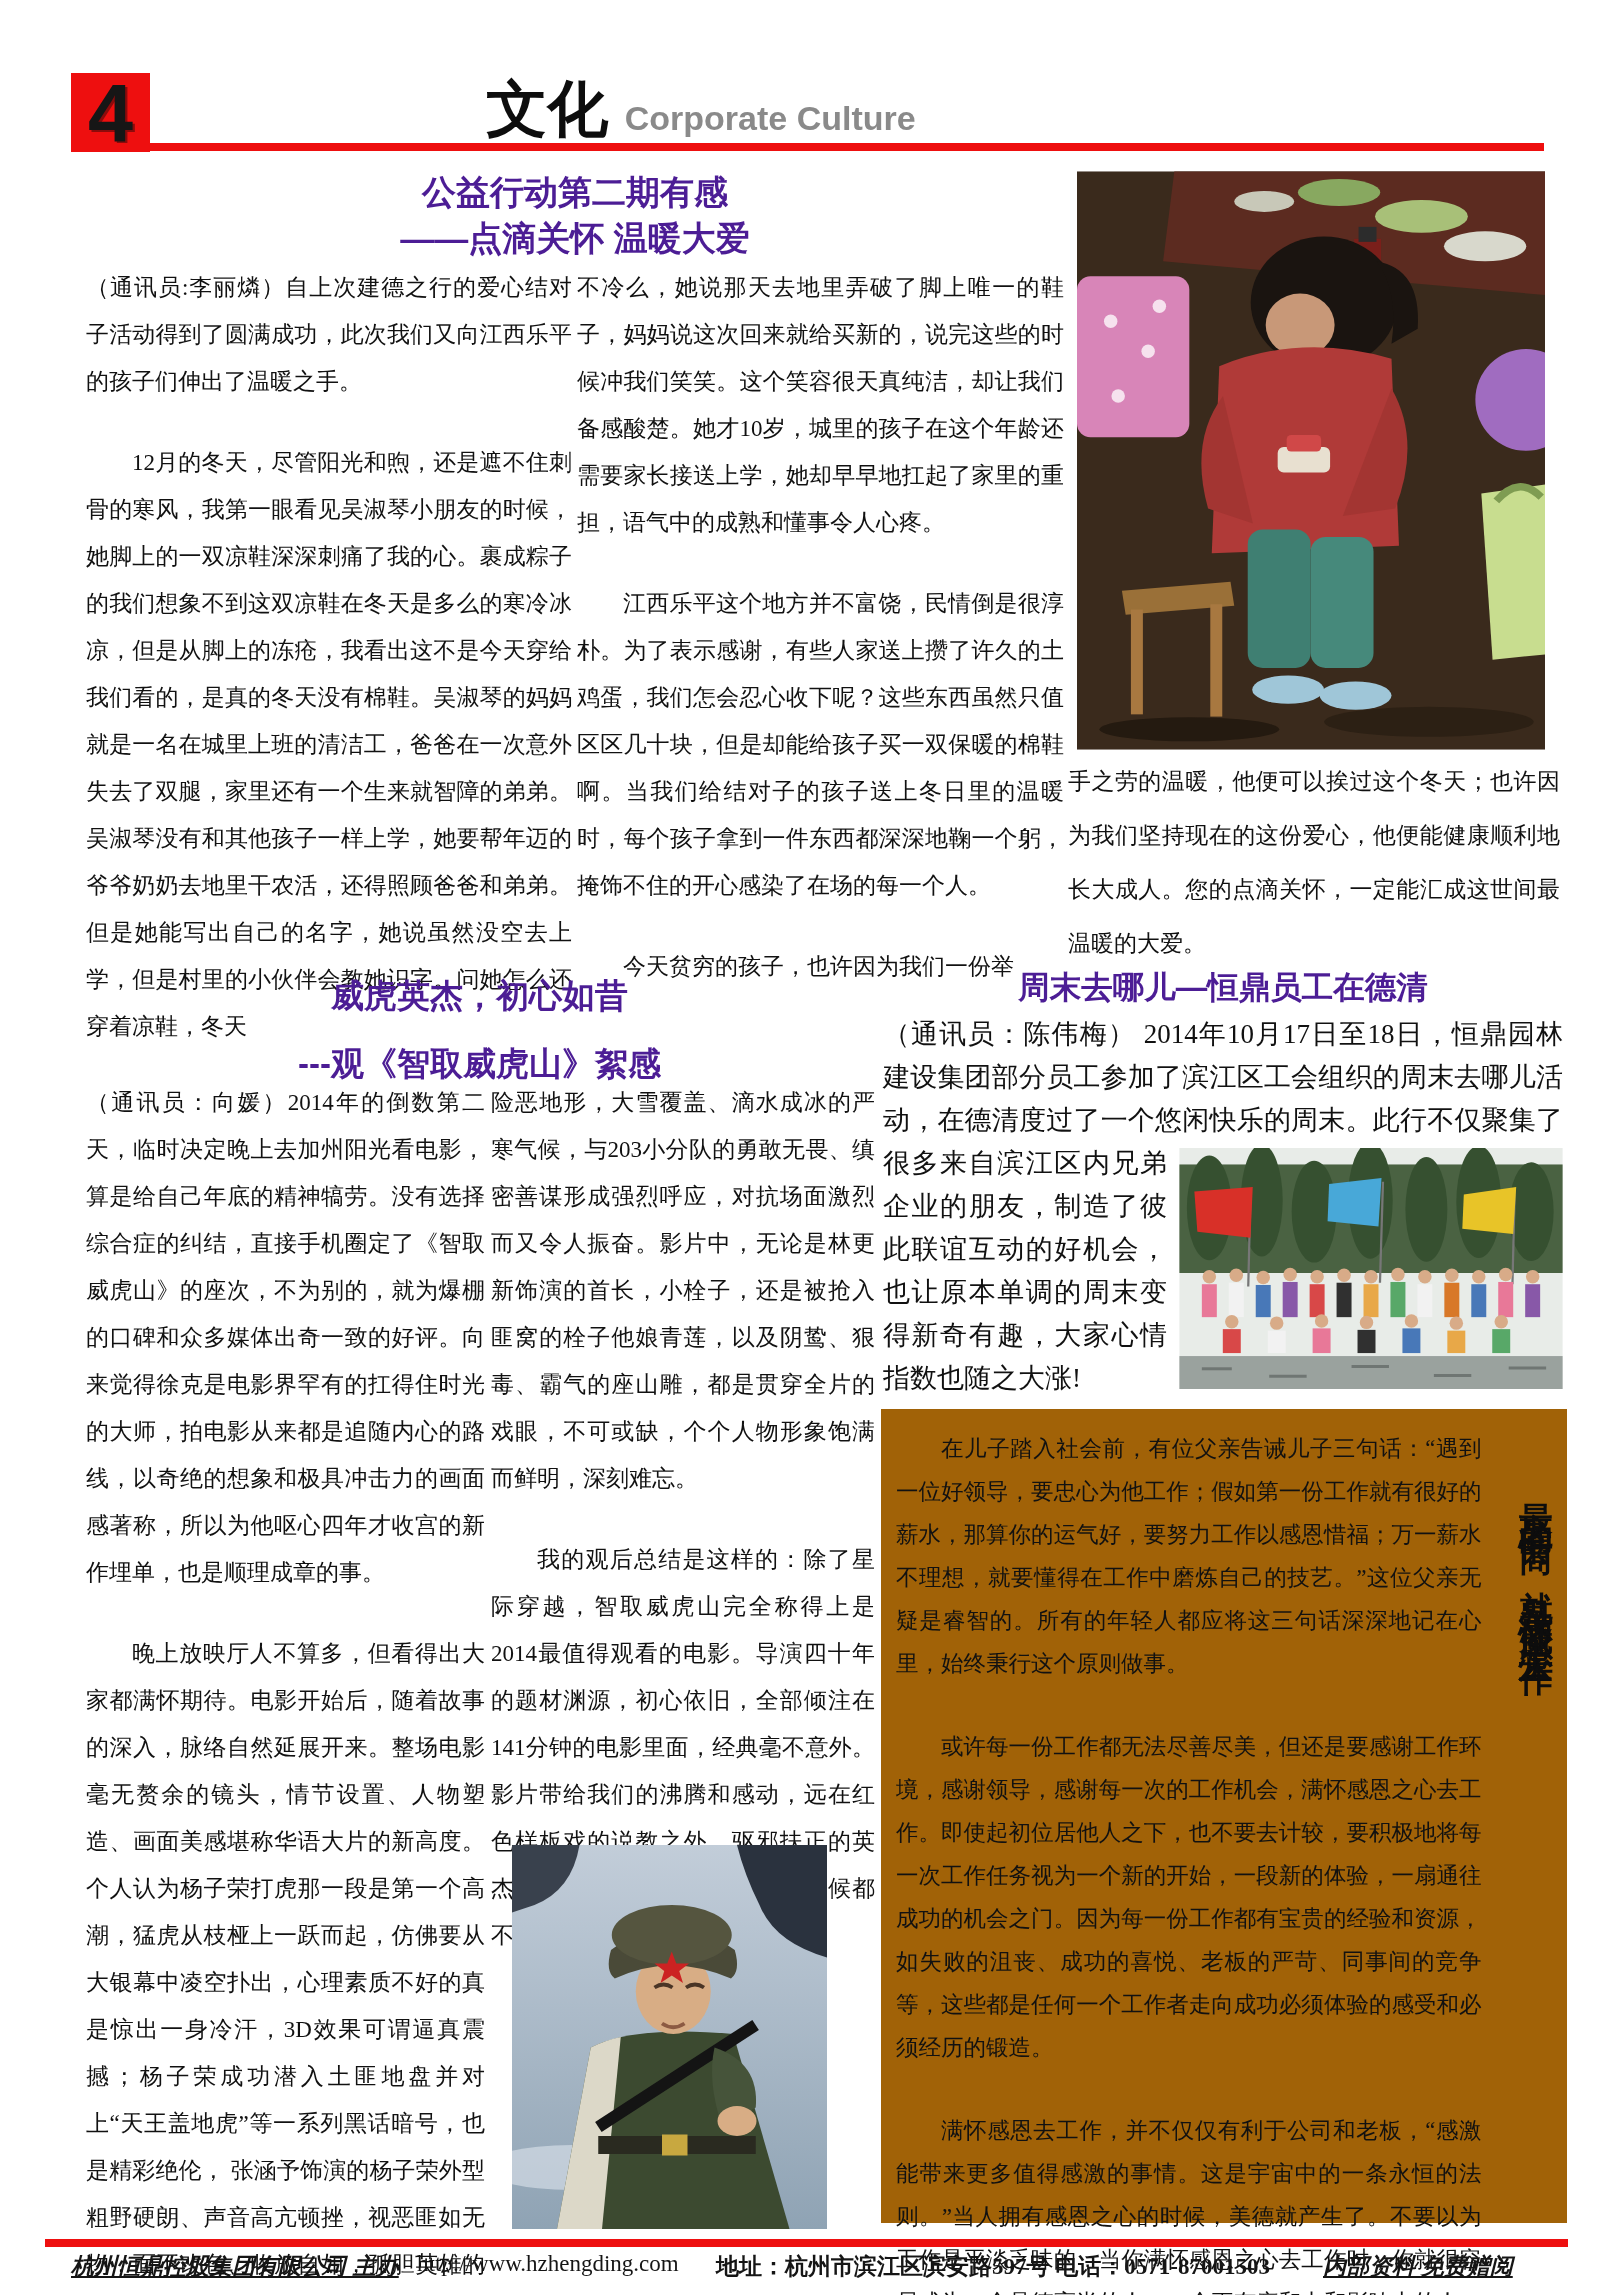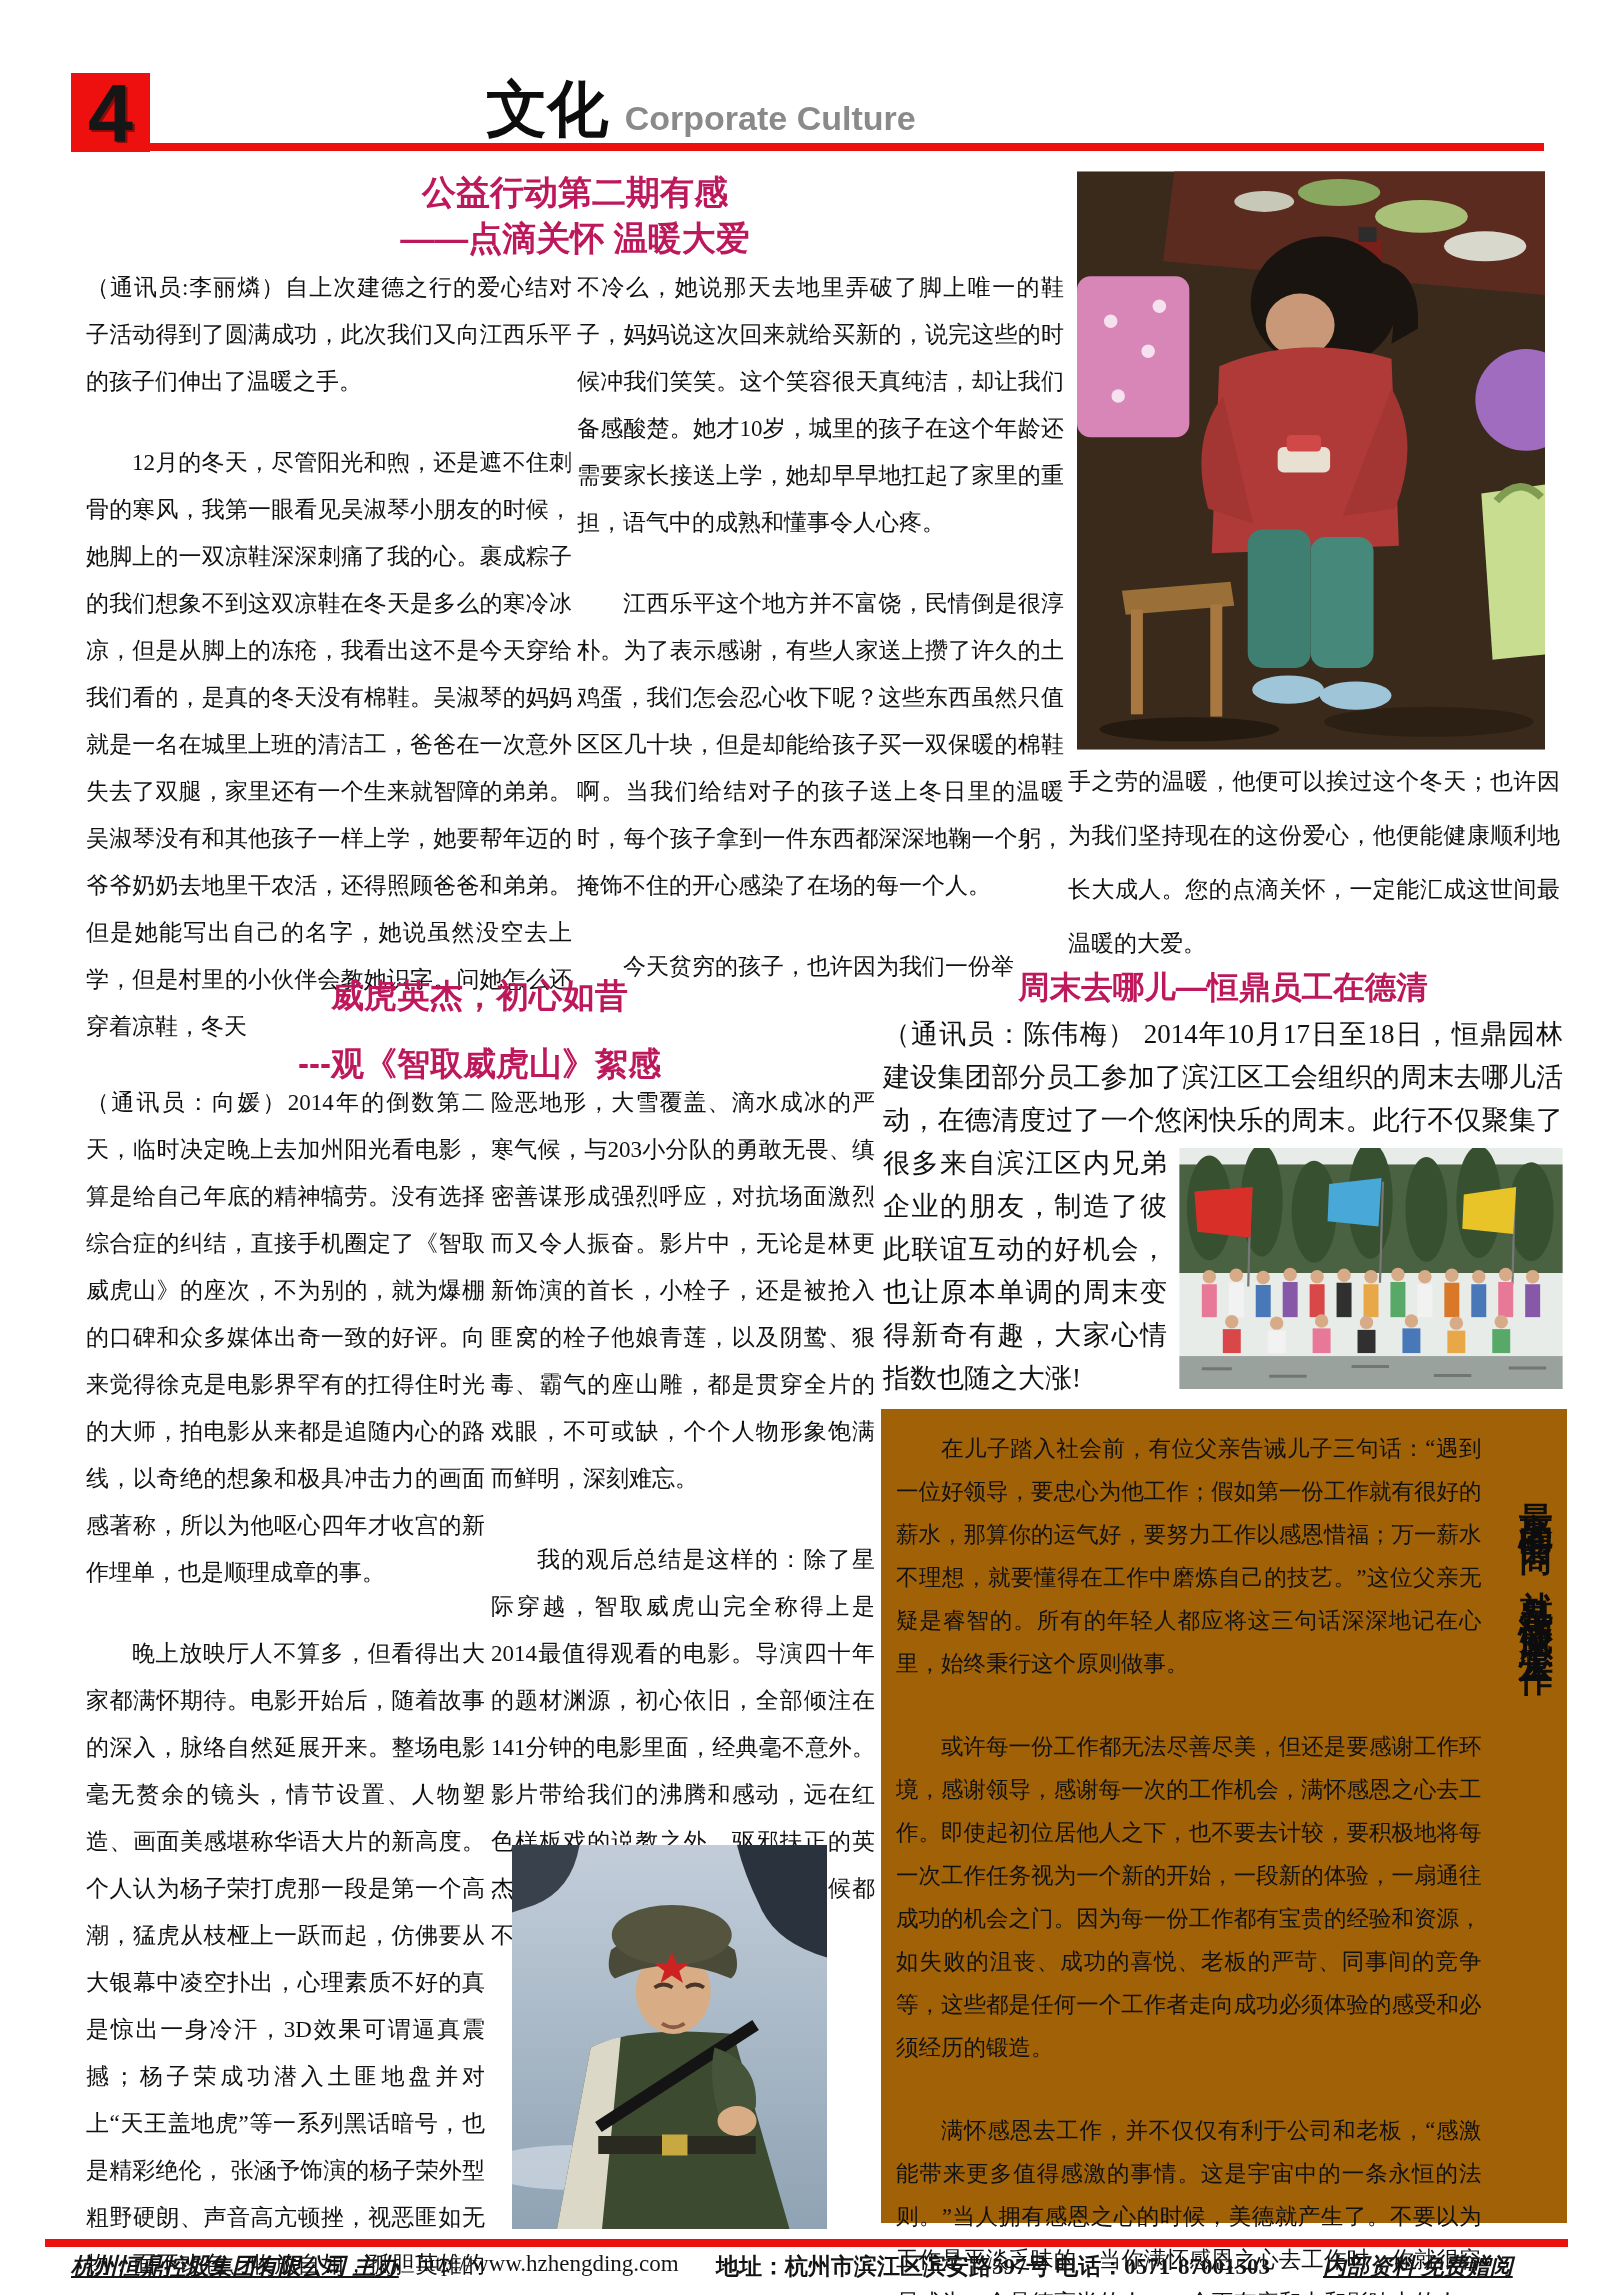"公益行动第二期有感" .art-title { color: #be185d -> #4c1d95 }
